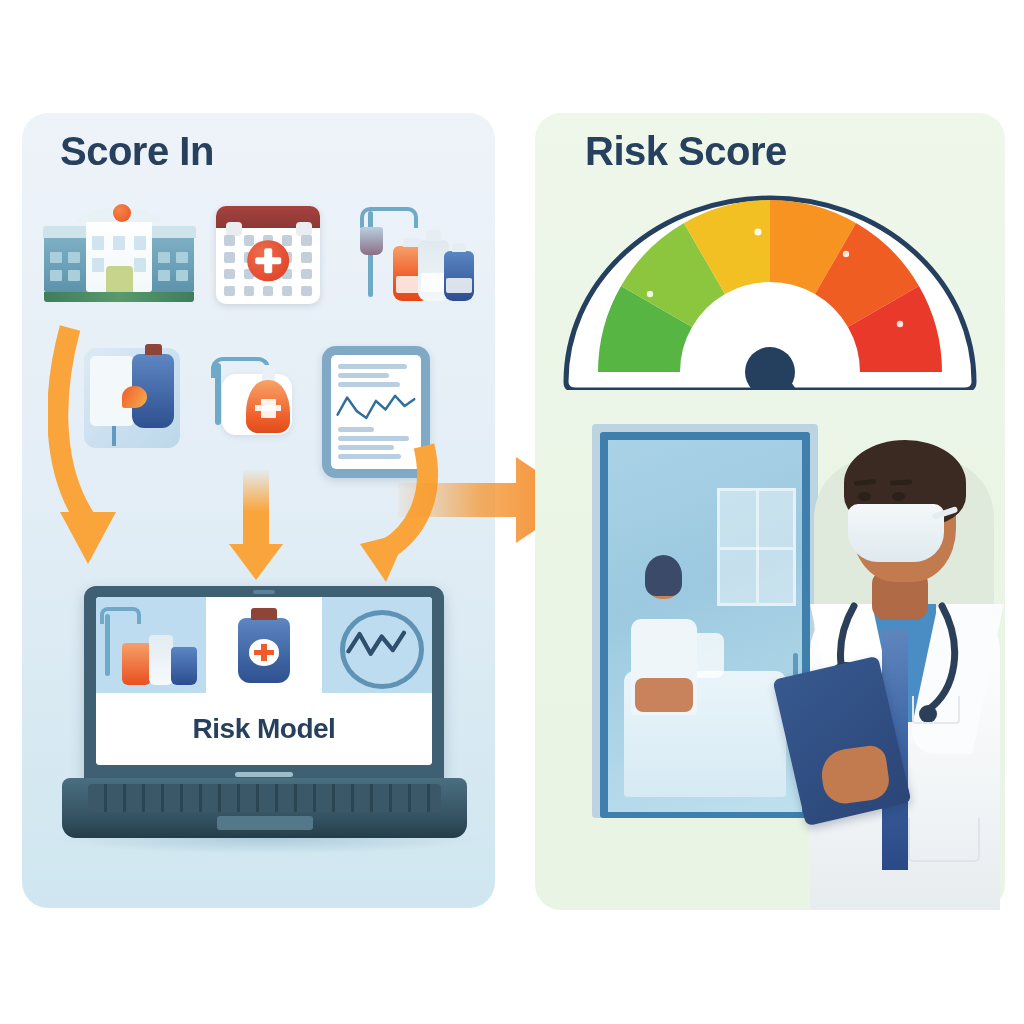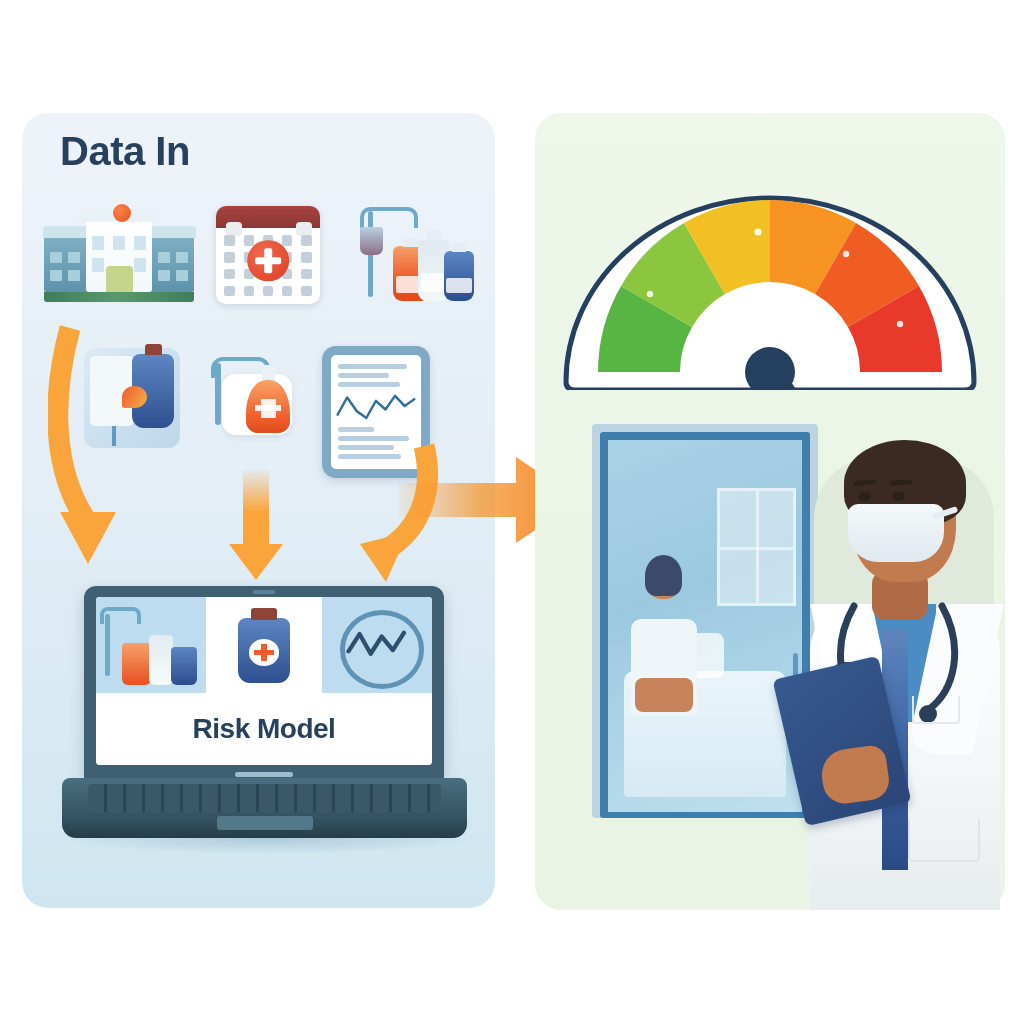"Data In" div.panel-title { text: Data -> Score }
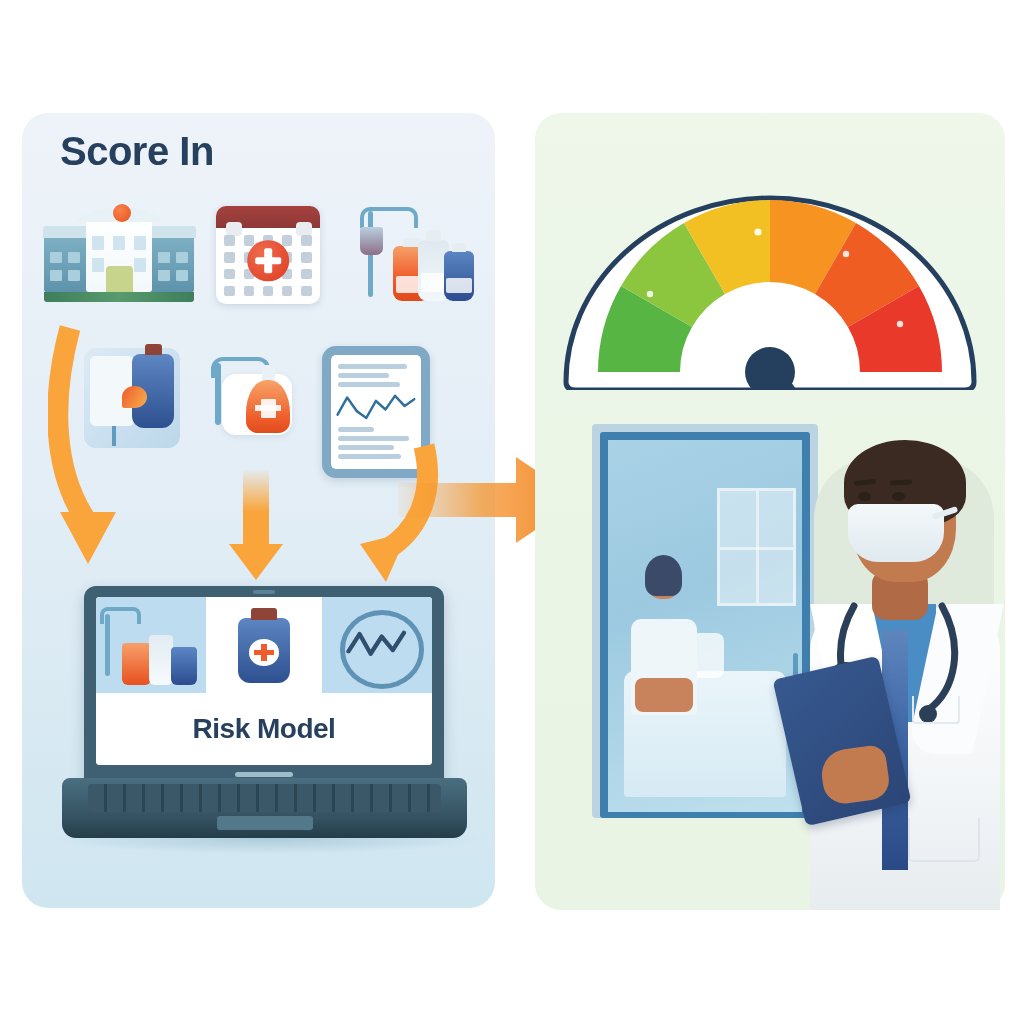"Risk Score" div.panel-title { html: none -> <div>Risk Score</div> }
